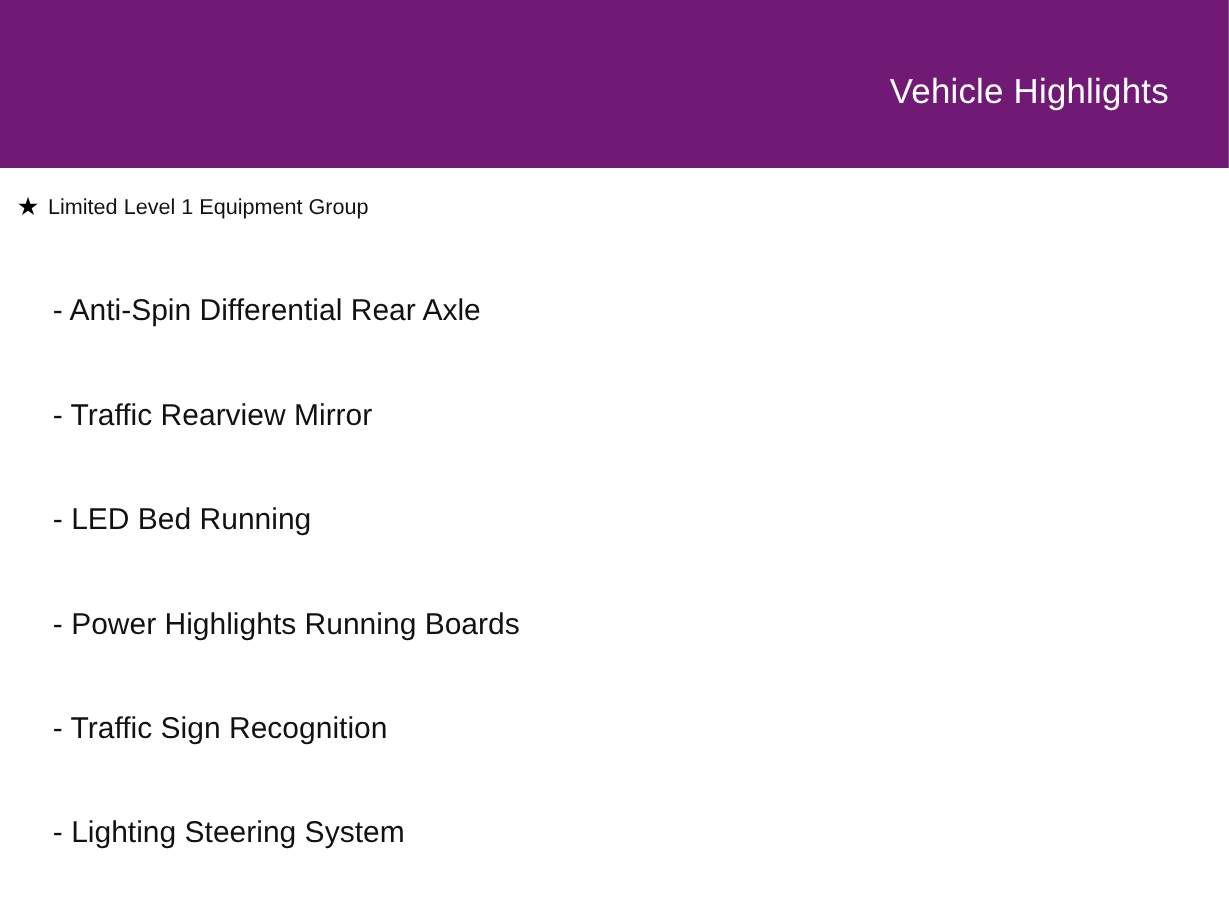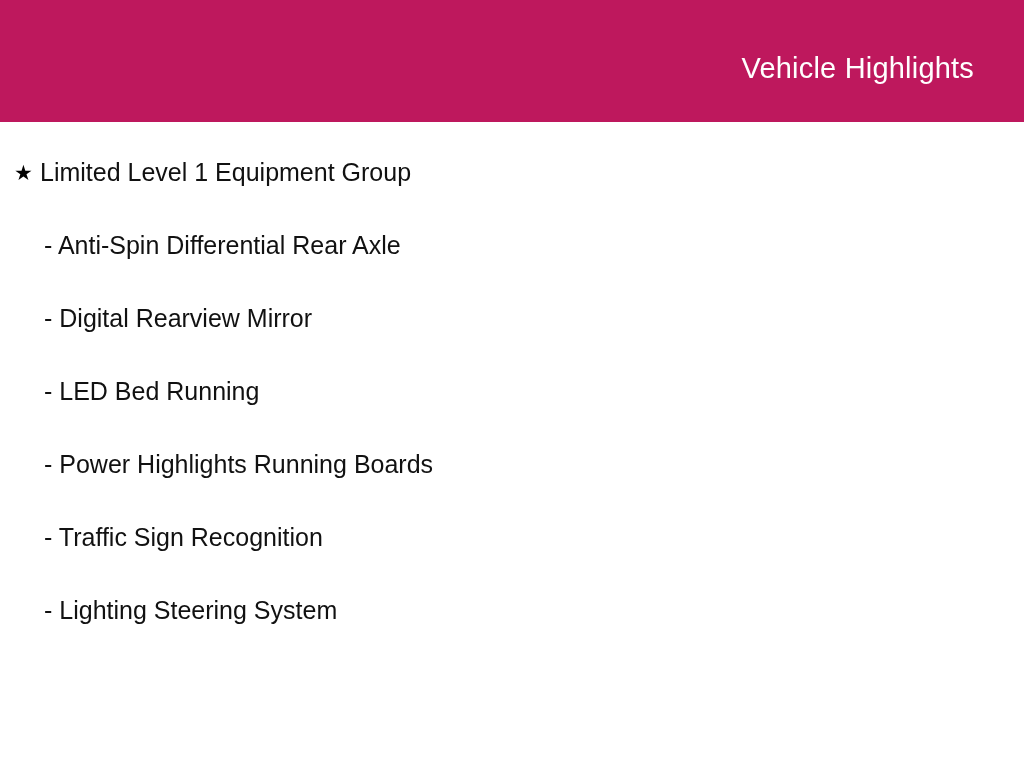"Vehicle Highlights" .header-bar { background: #be185d -> #701a75; height: 122px -> 140px }
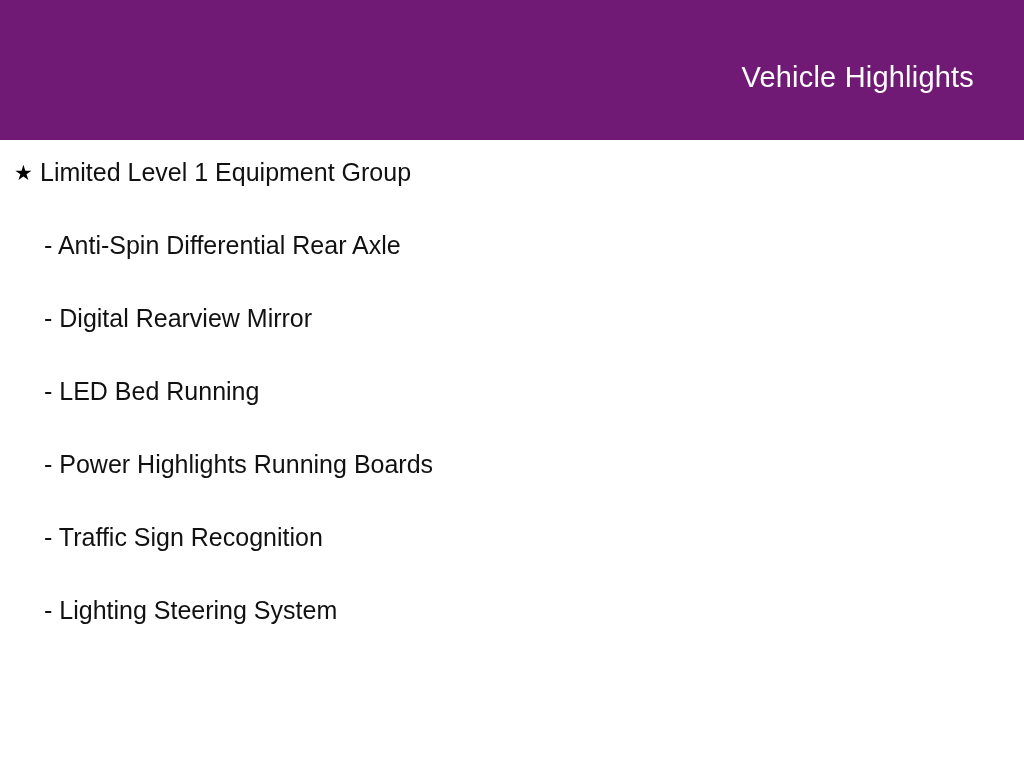"Limited Level 1 Equipment Group" .group-title { font-size: 25px -> 18px }
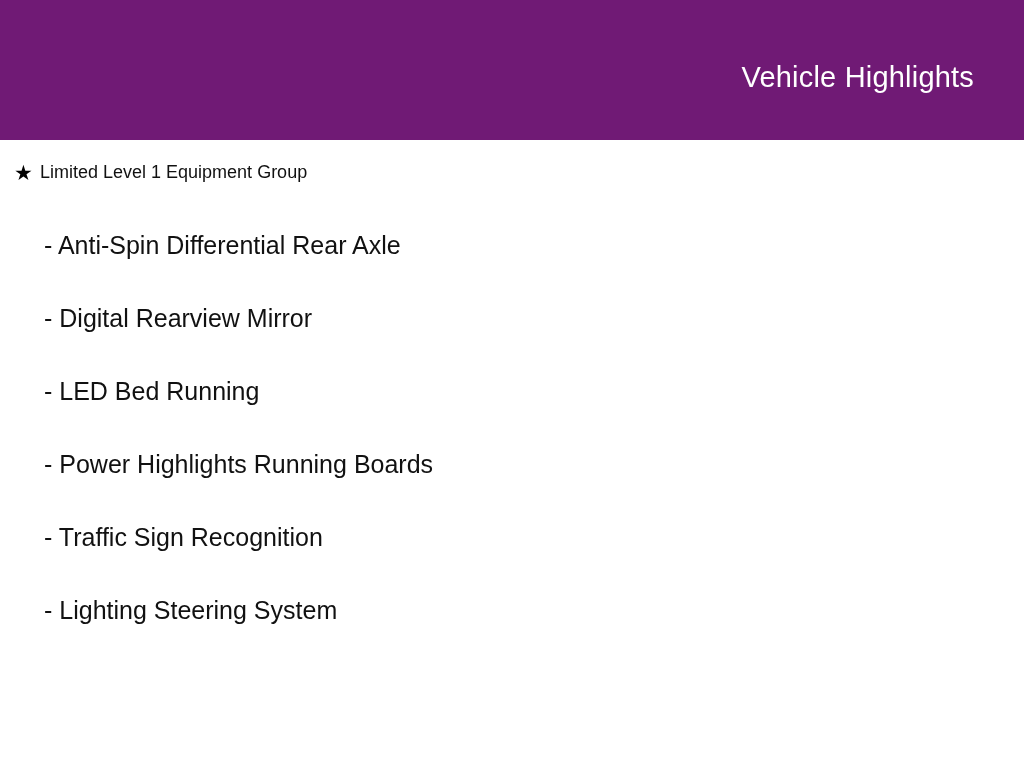"- Anti-Spin Differential Rear Axle" .feature-item { margin-top: 41px -> 55px }
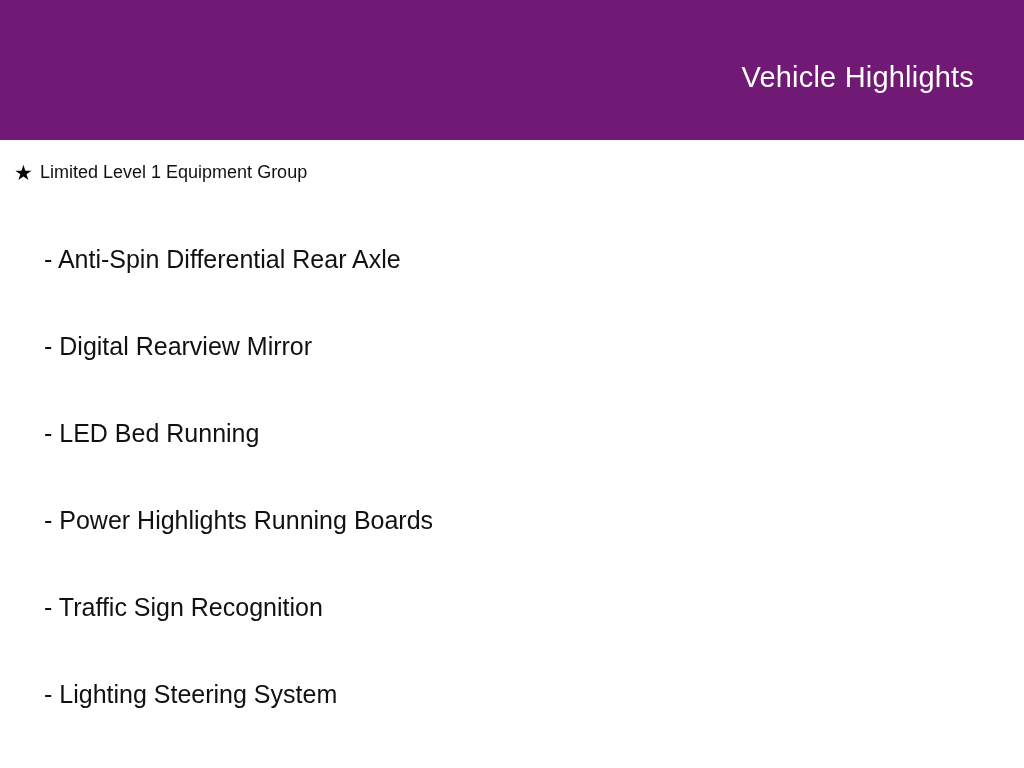"- Digital Rearview Mirror" li.feature-item { text: Digital -> Traffic }
